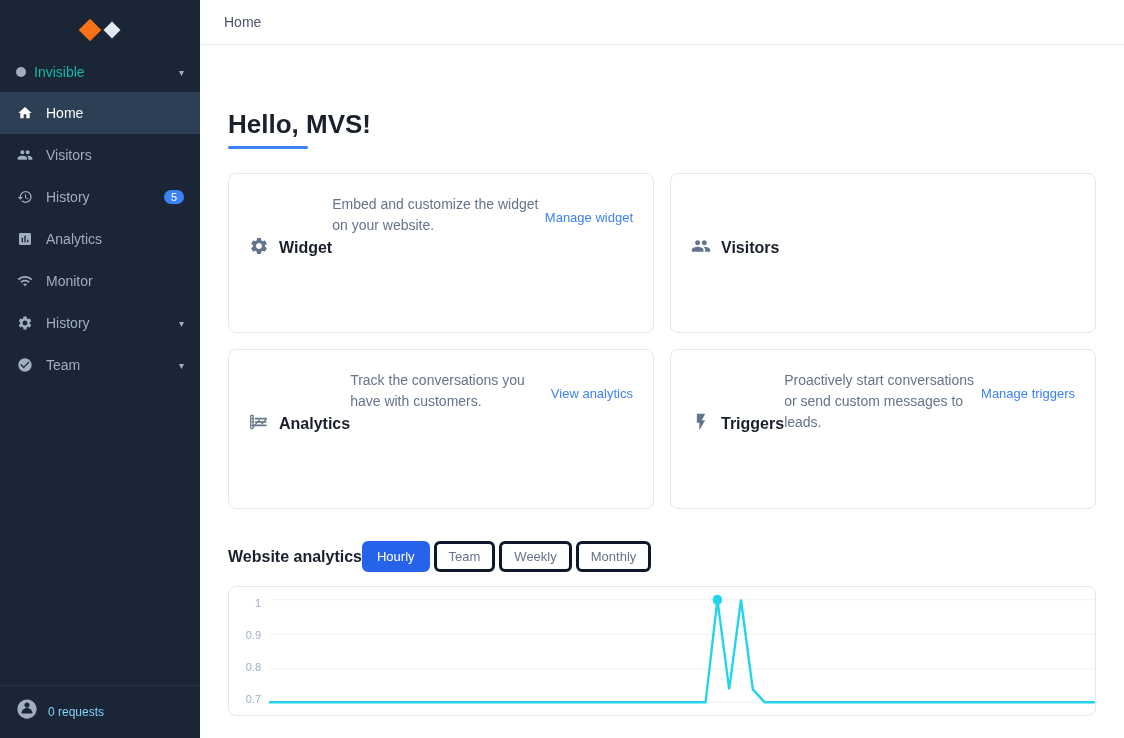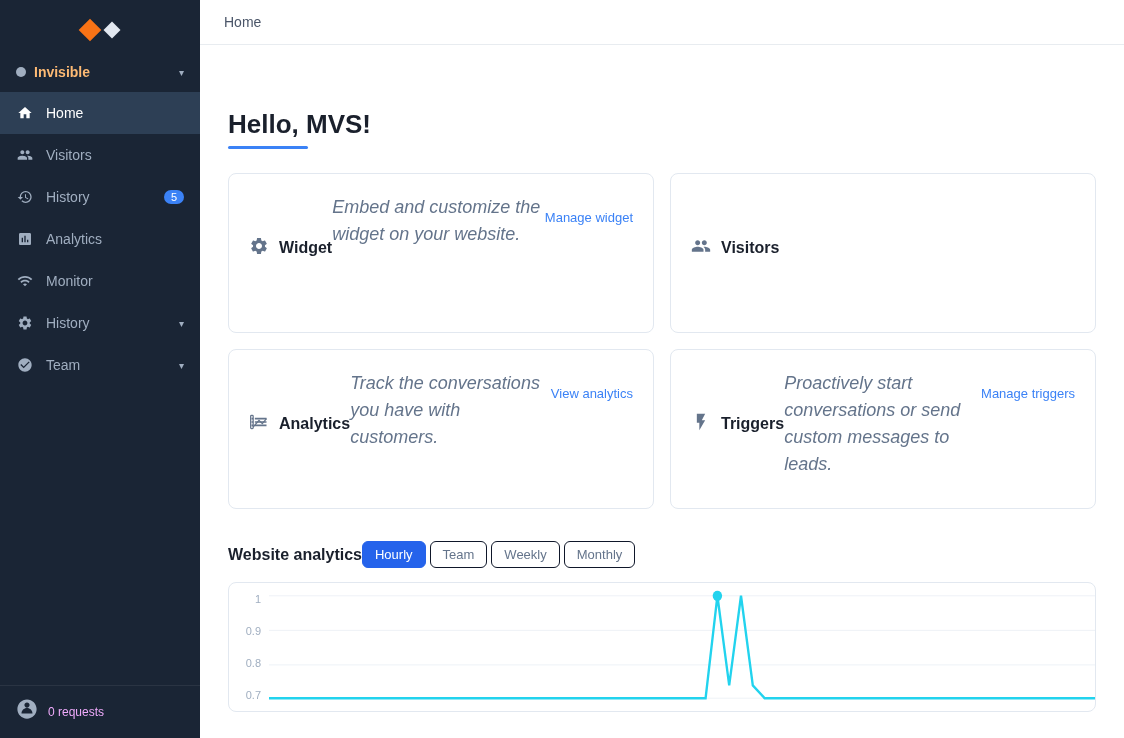"Invisible" .workspace-name { color: #fdba74 -> #14b8a6; font-weight: 700 -> 400 }
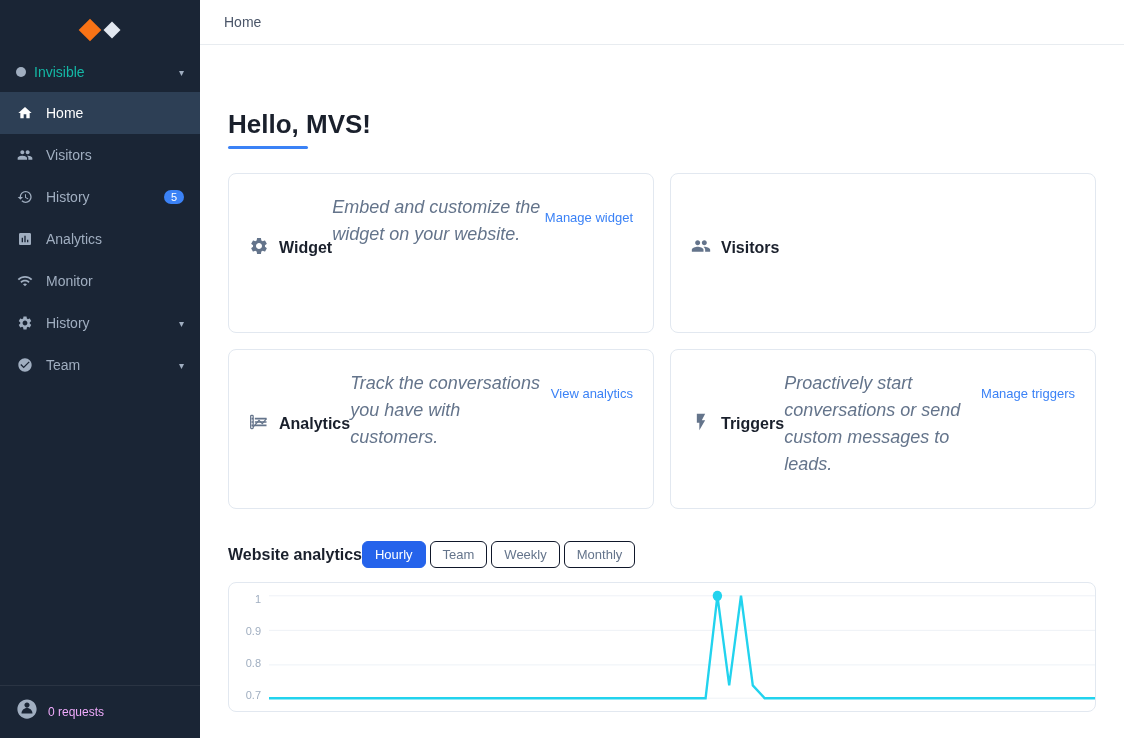"Embed and customize the widget" .card-desc { font-size: 18px -> 14px; font-style: italic -> none }
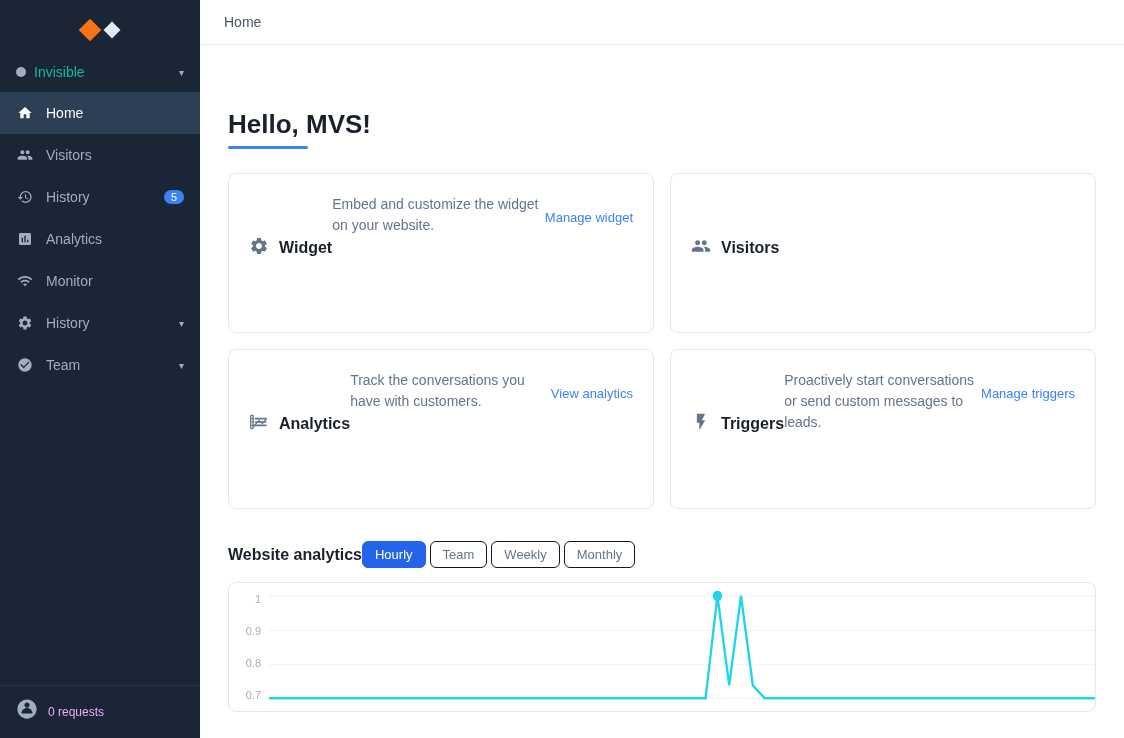"Hourly" .time-btn { border: 1px solid #0f172a -> 3px solid #0f172a }
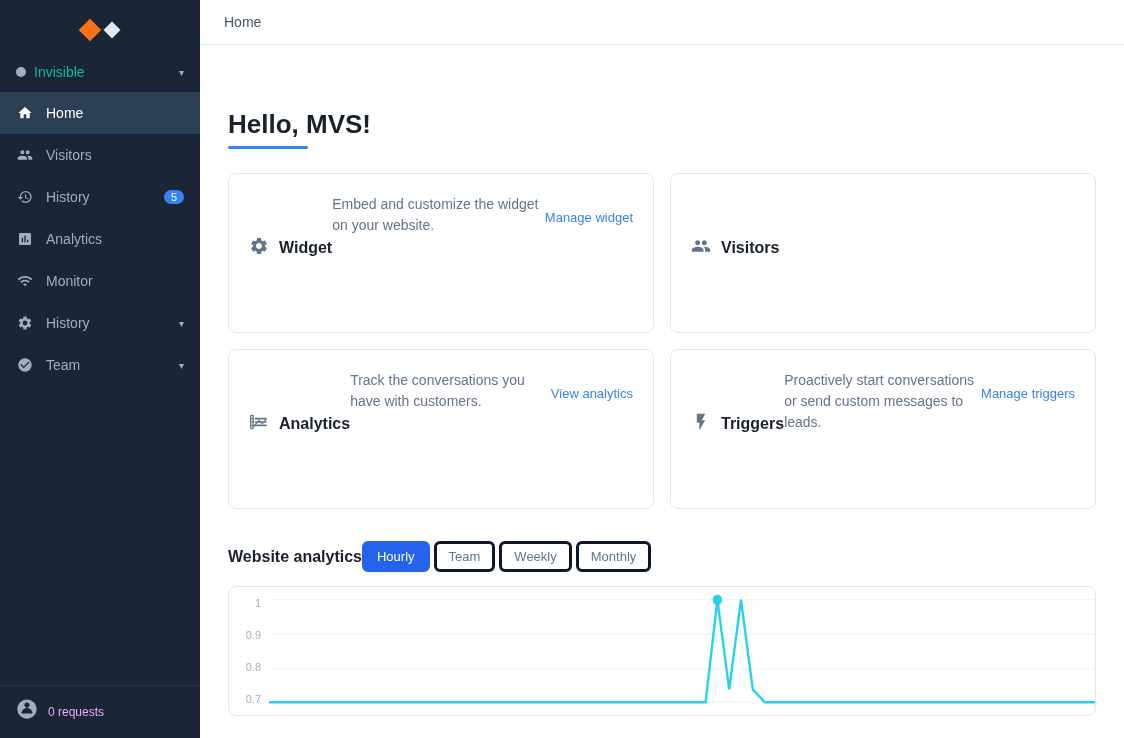"0 requests" .requests-label { color: #f0abfc -> #7dd3fc }
